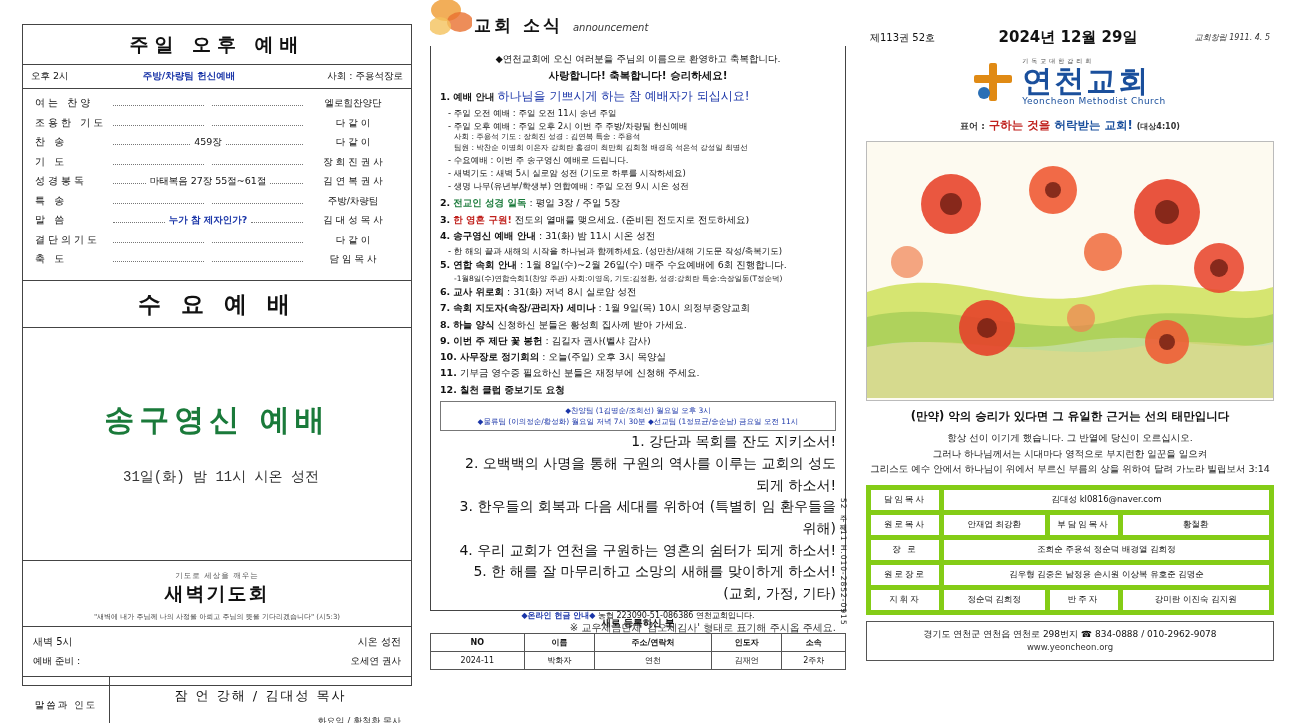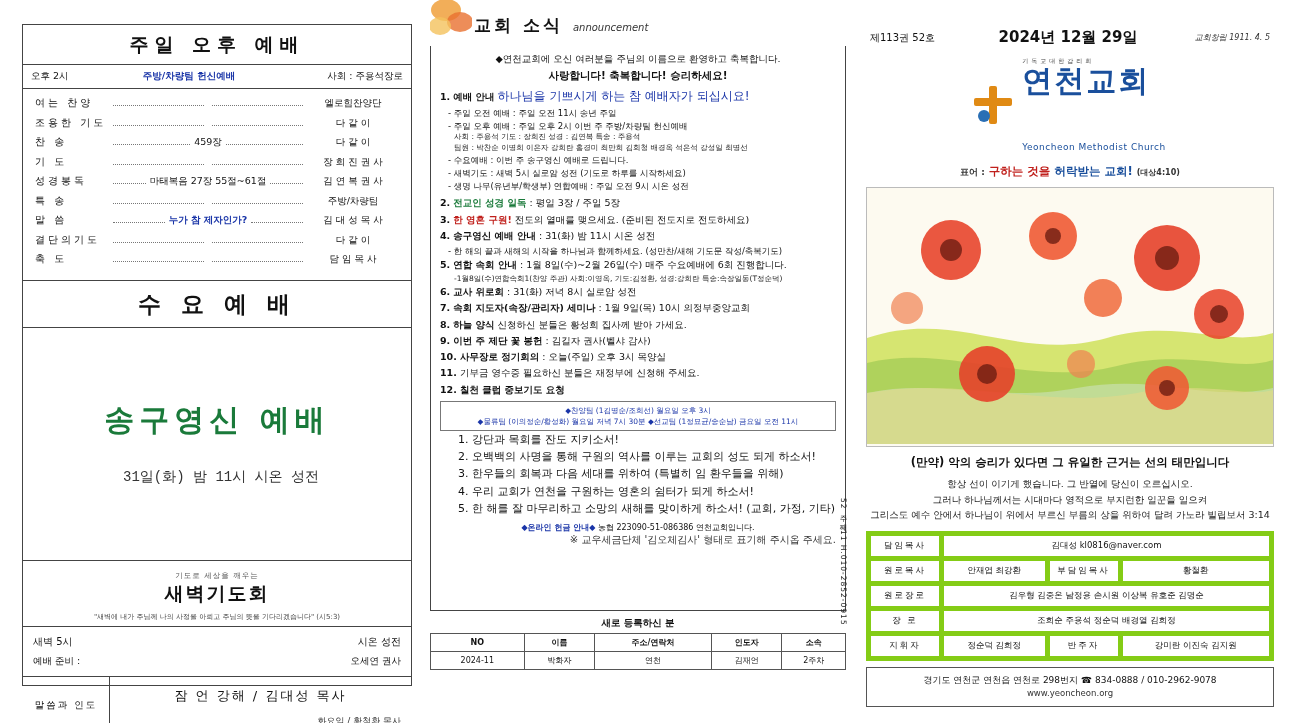"Yeoncheon Methodist Church" #logo .names .en { margin-top: 46px -> none }
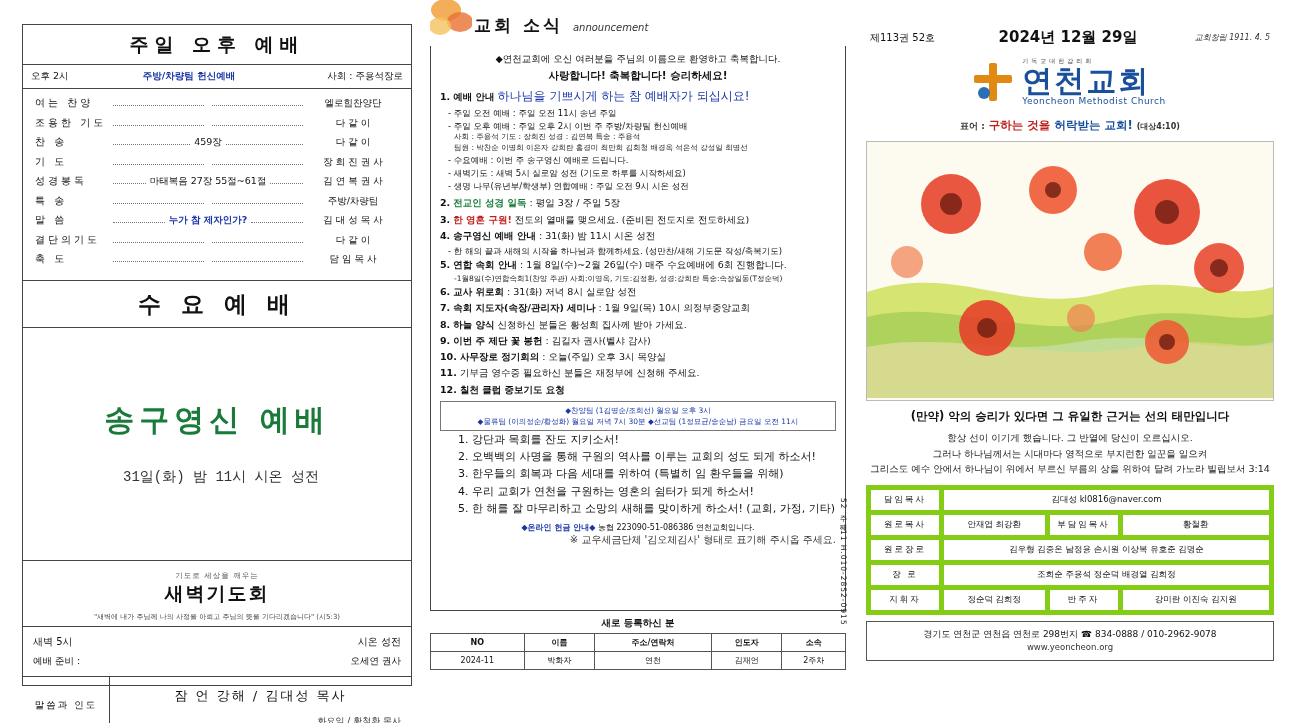"1. 강단과 목회를 잔도 지키소서!" .numlist { font-size: 11px -> 14px; text-align: none -> right }
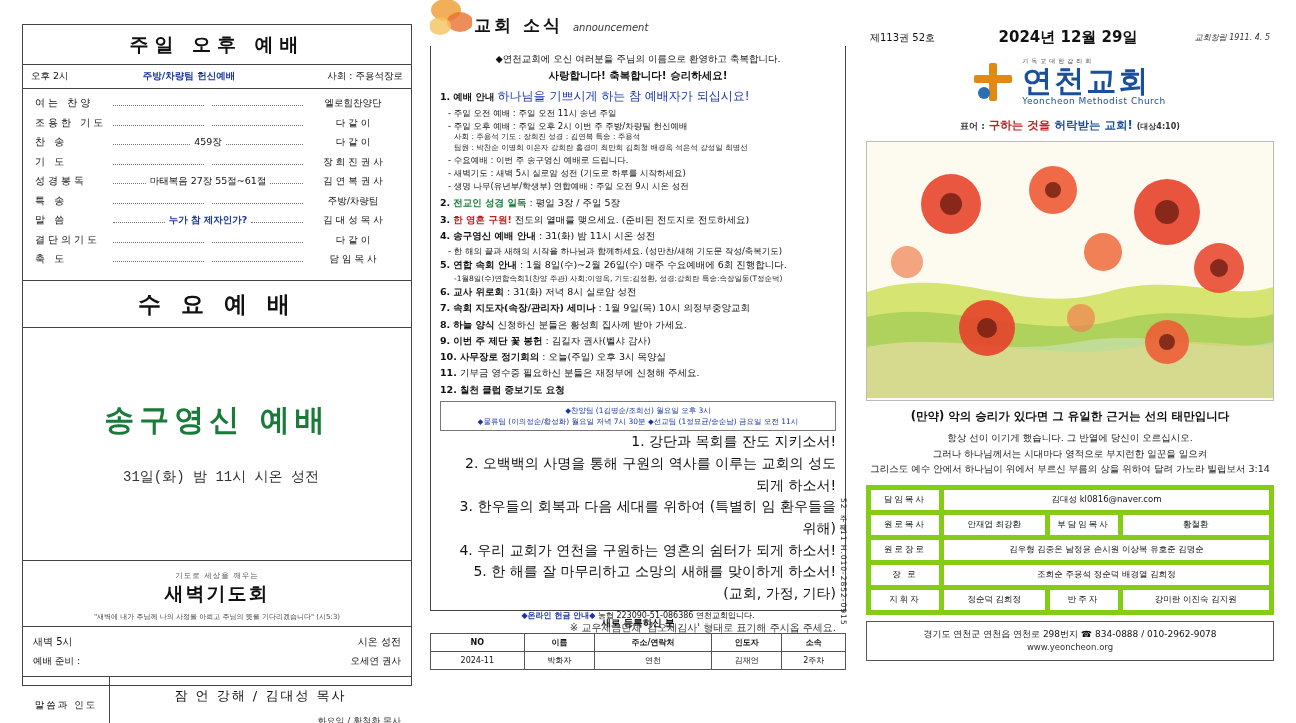"원로장로" tr { order: before "장 로" -> after "장 로" }
